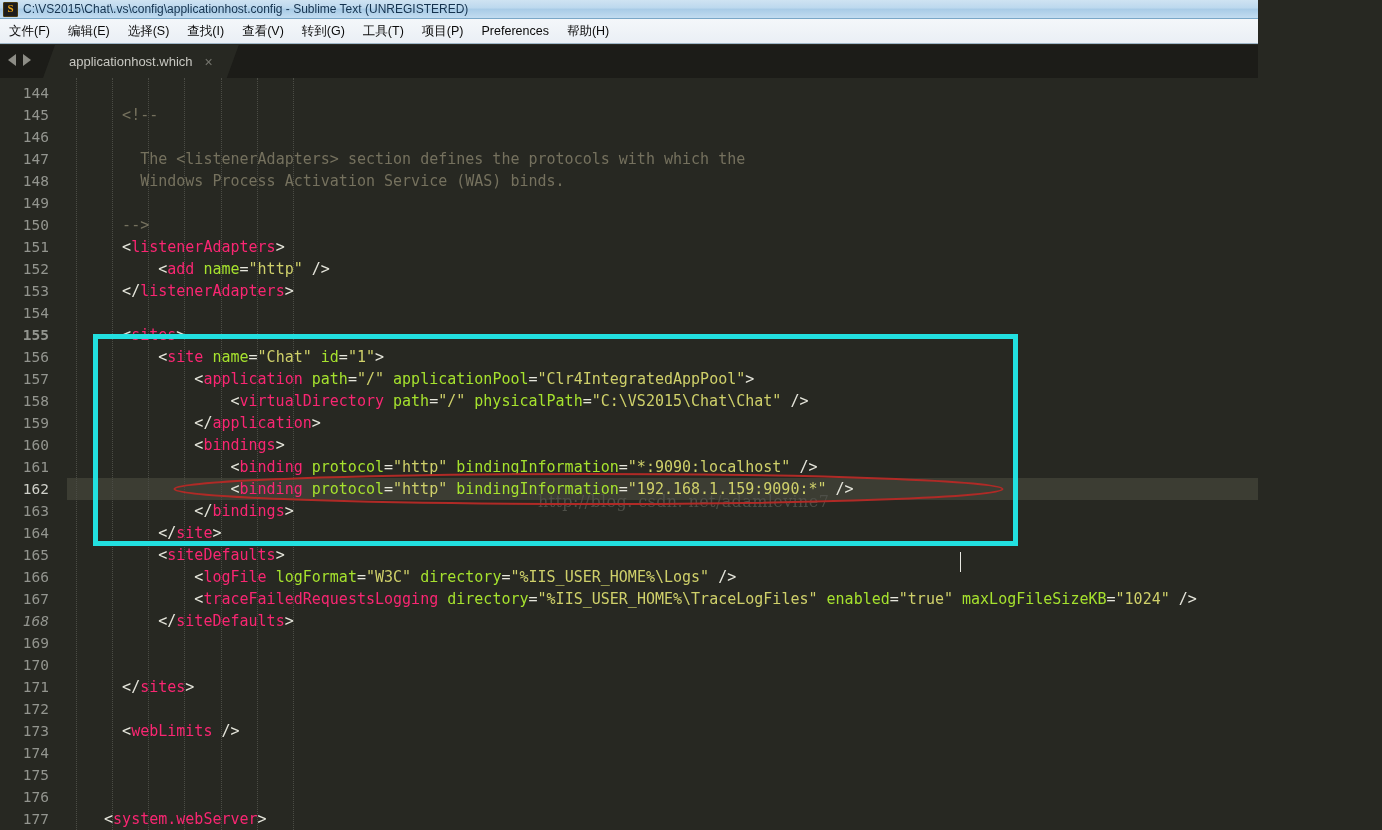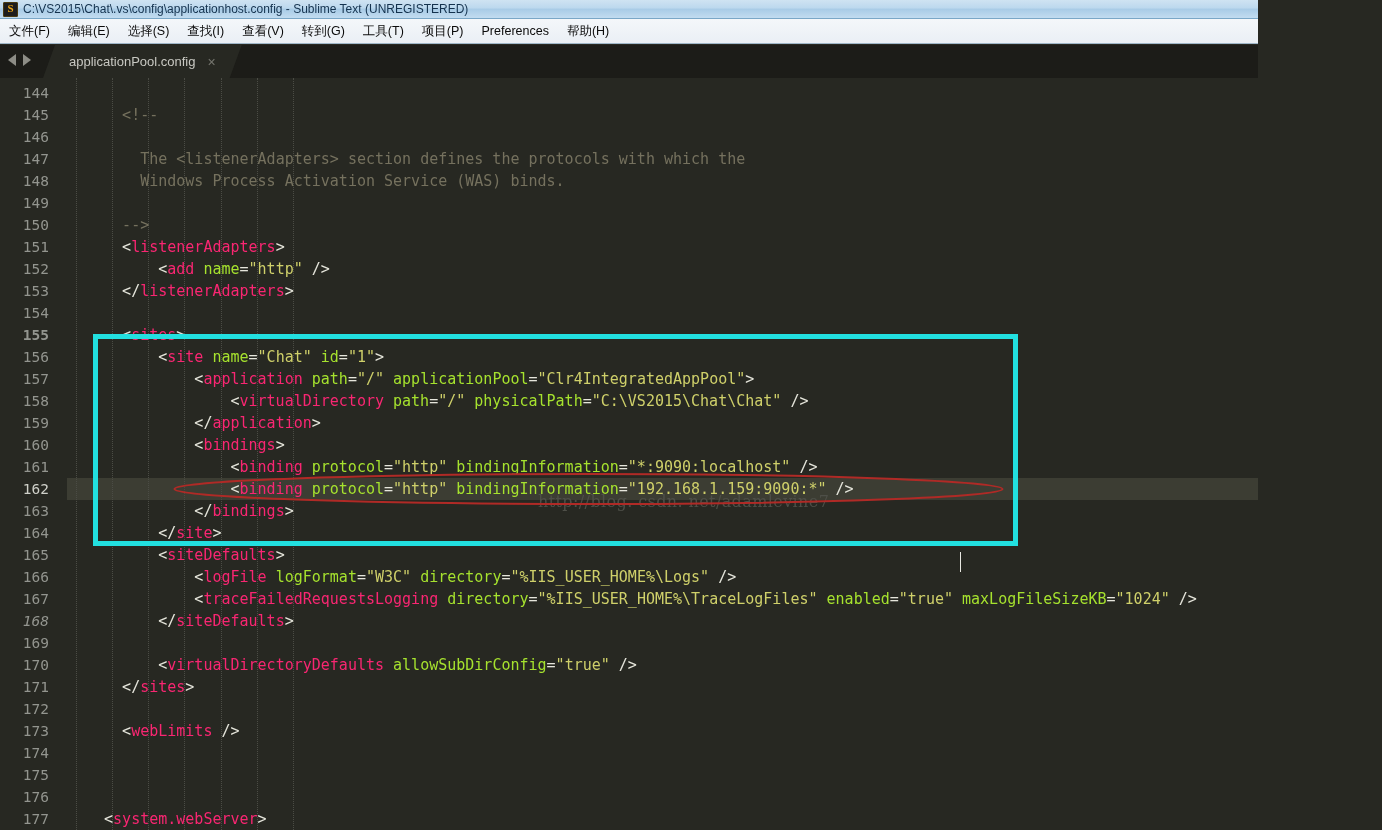"applicationPool.config" span.tab-label { text: applicationPool.config -> applicationhost.which }
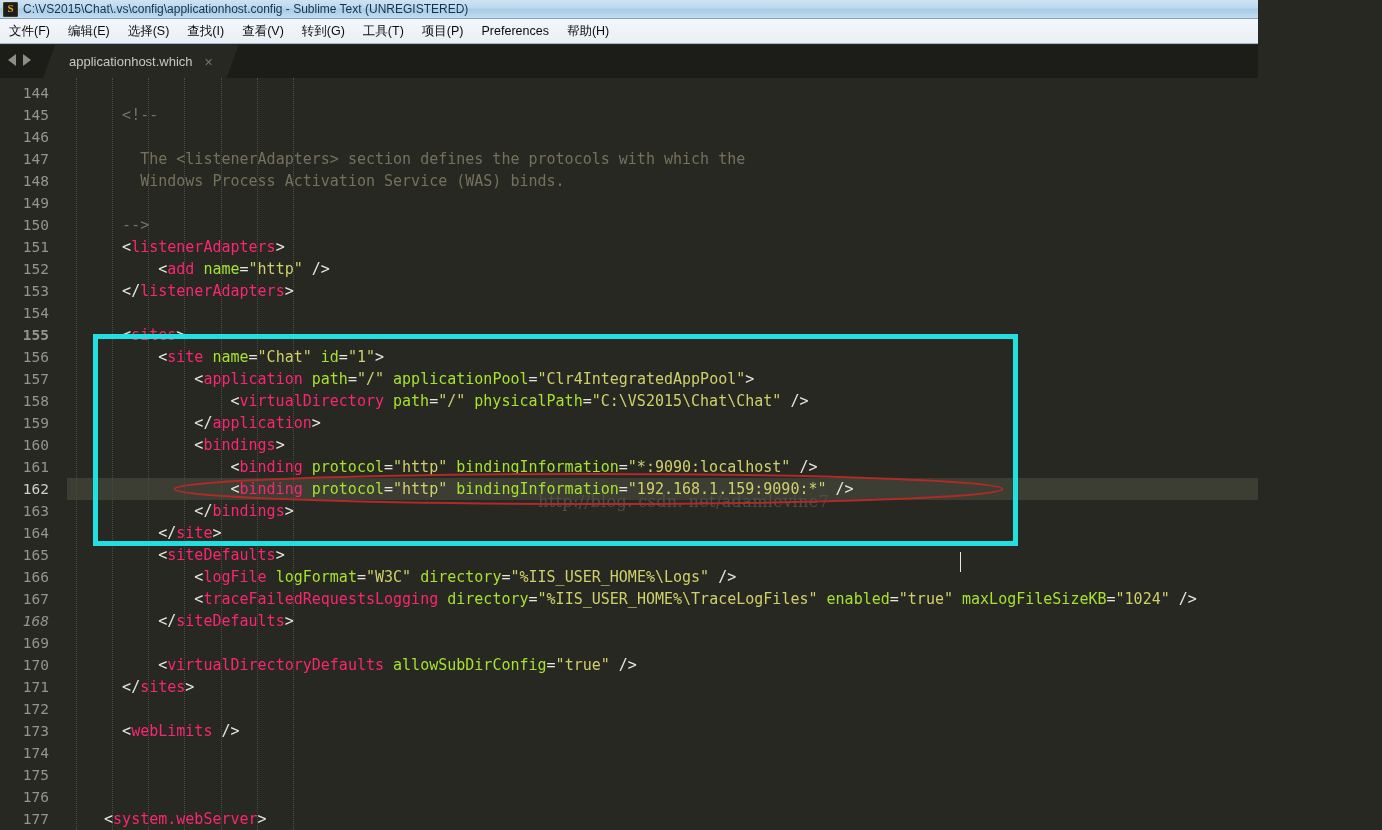"<virtualDirectoryDefaults" div.row { html: <div><span>&lt;</span><span>virtualDirectoryDefaults</span><span> allowSubDirConfig</span><span>=</span><span>"true"</span><span> /&gt;</span></div> -> none }
